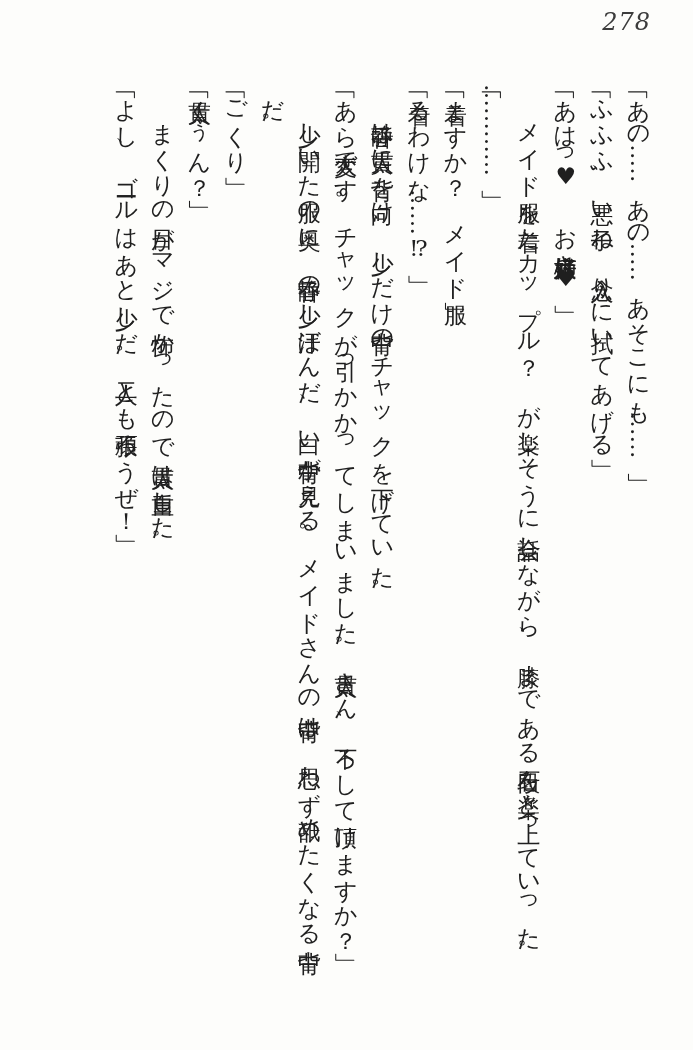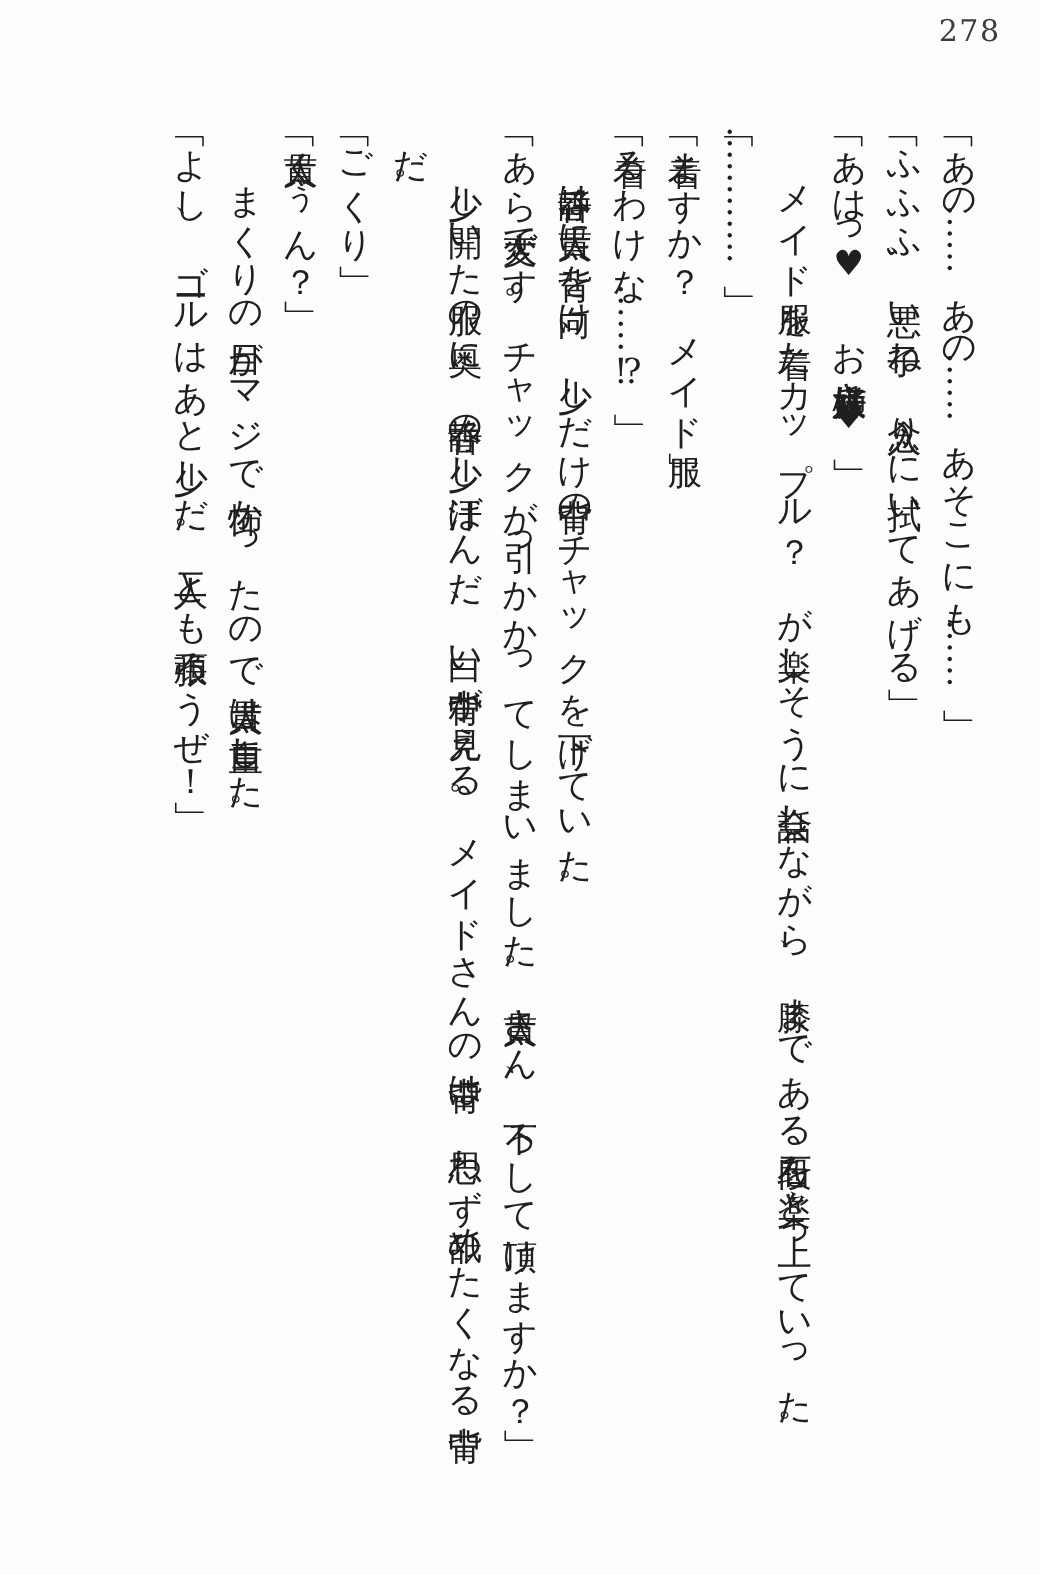"278" .page-number { font-size: 20px -> 24px; font-style: none -> italic; right: 26px -> 42px }
